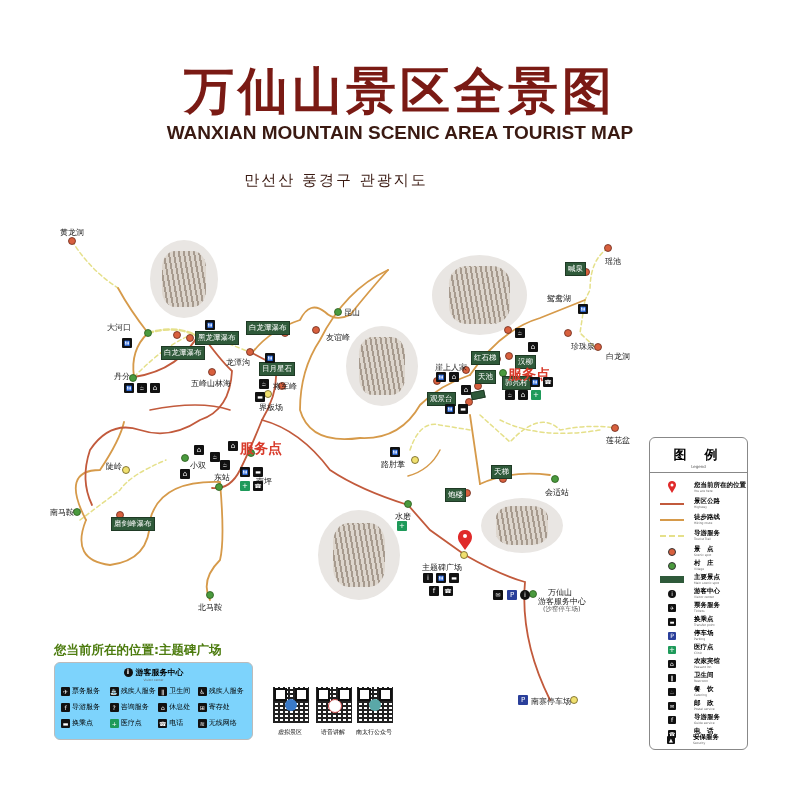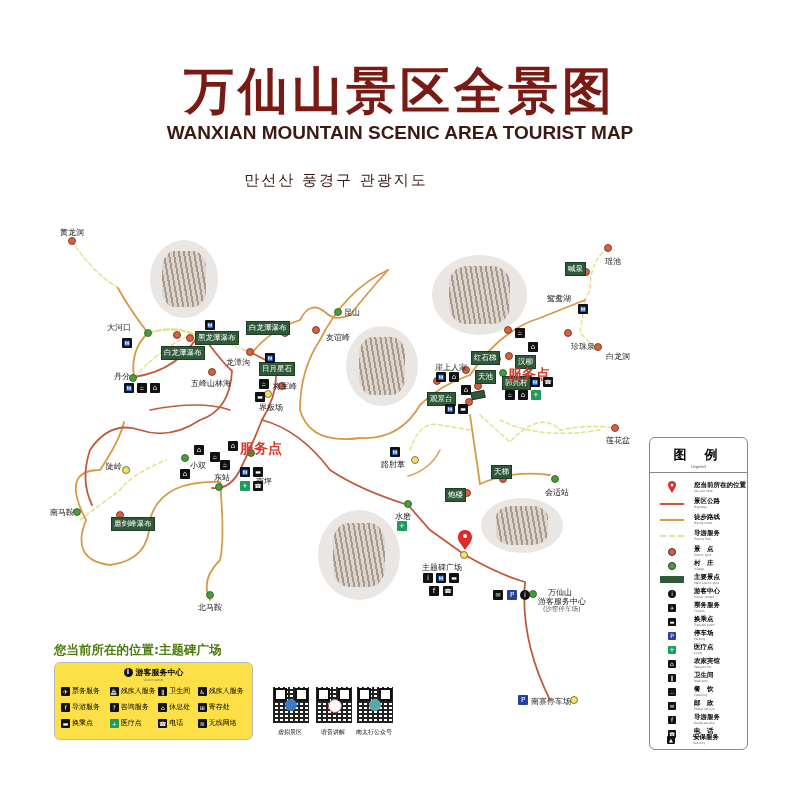"i 游客服务中心" .svc-box { background: #fde047 -> #7dd3fc }
